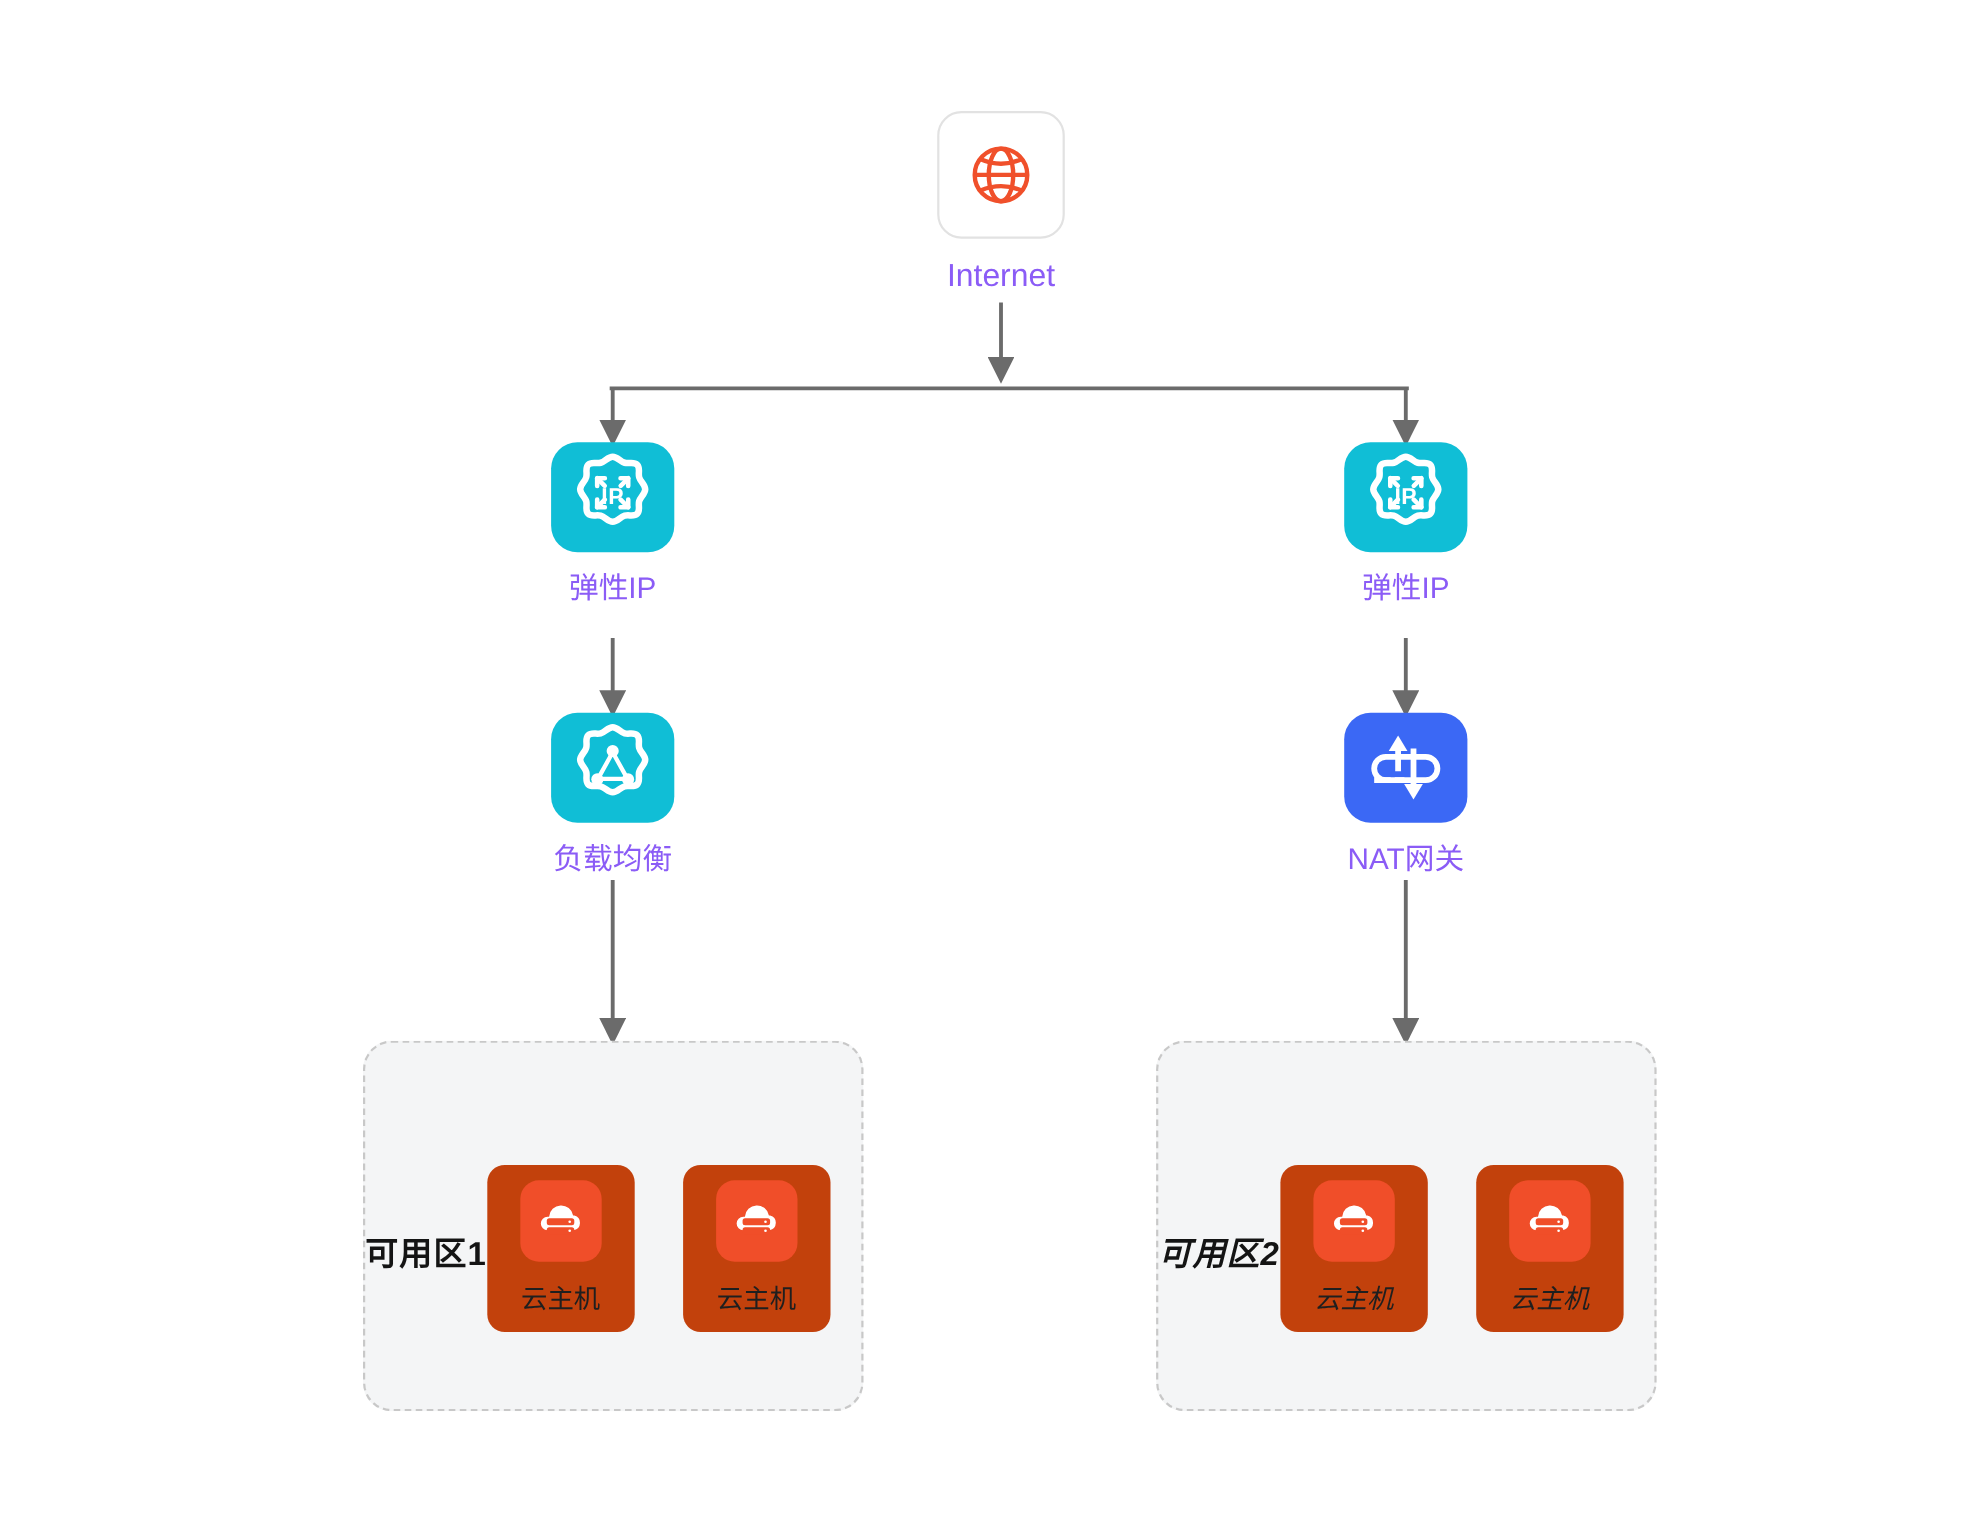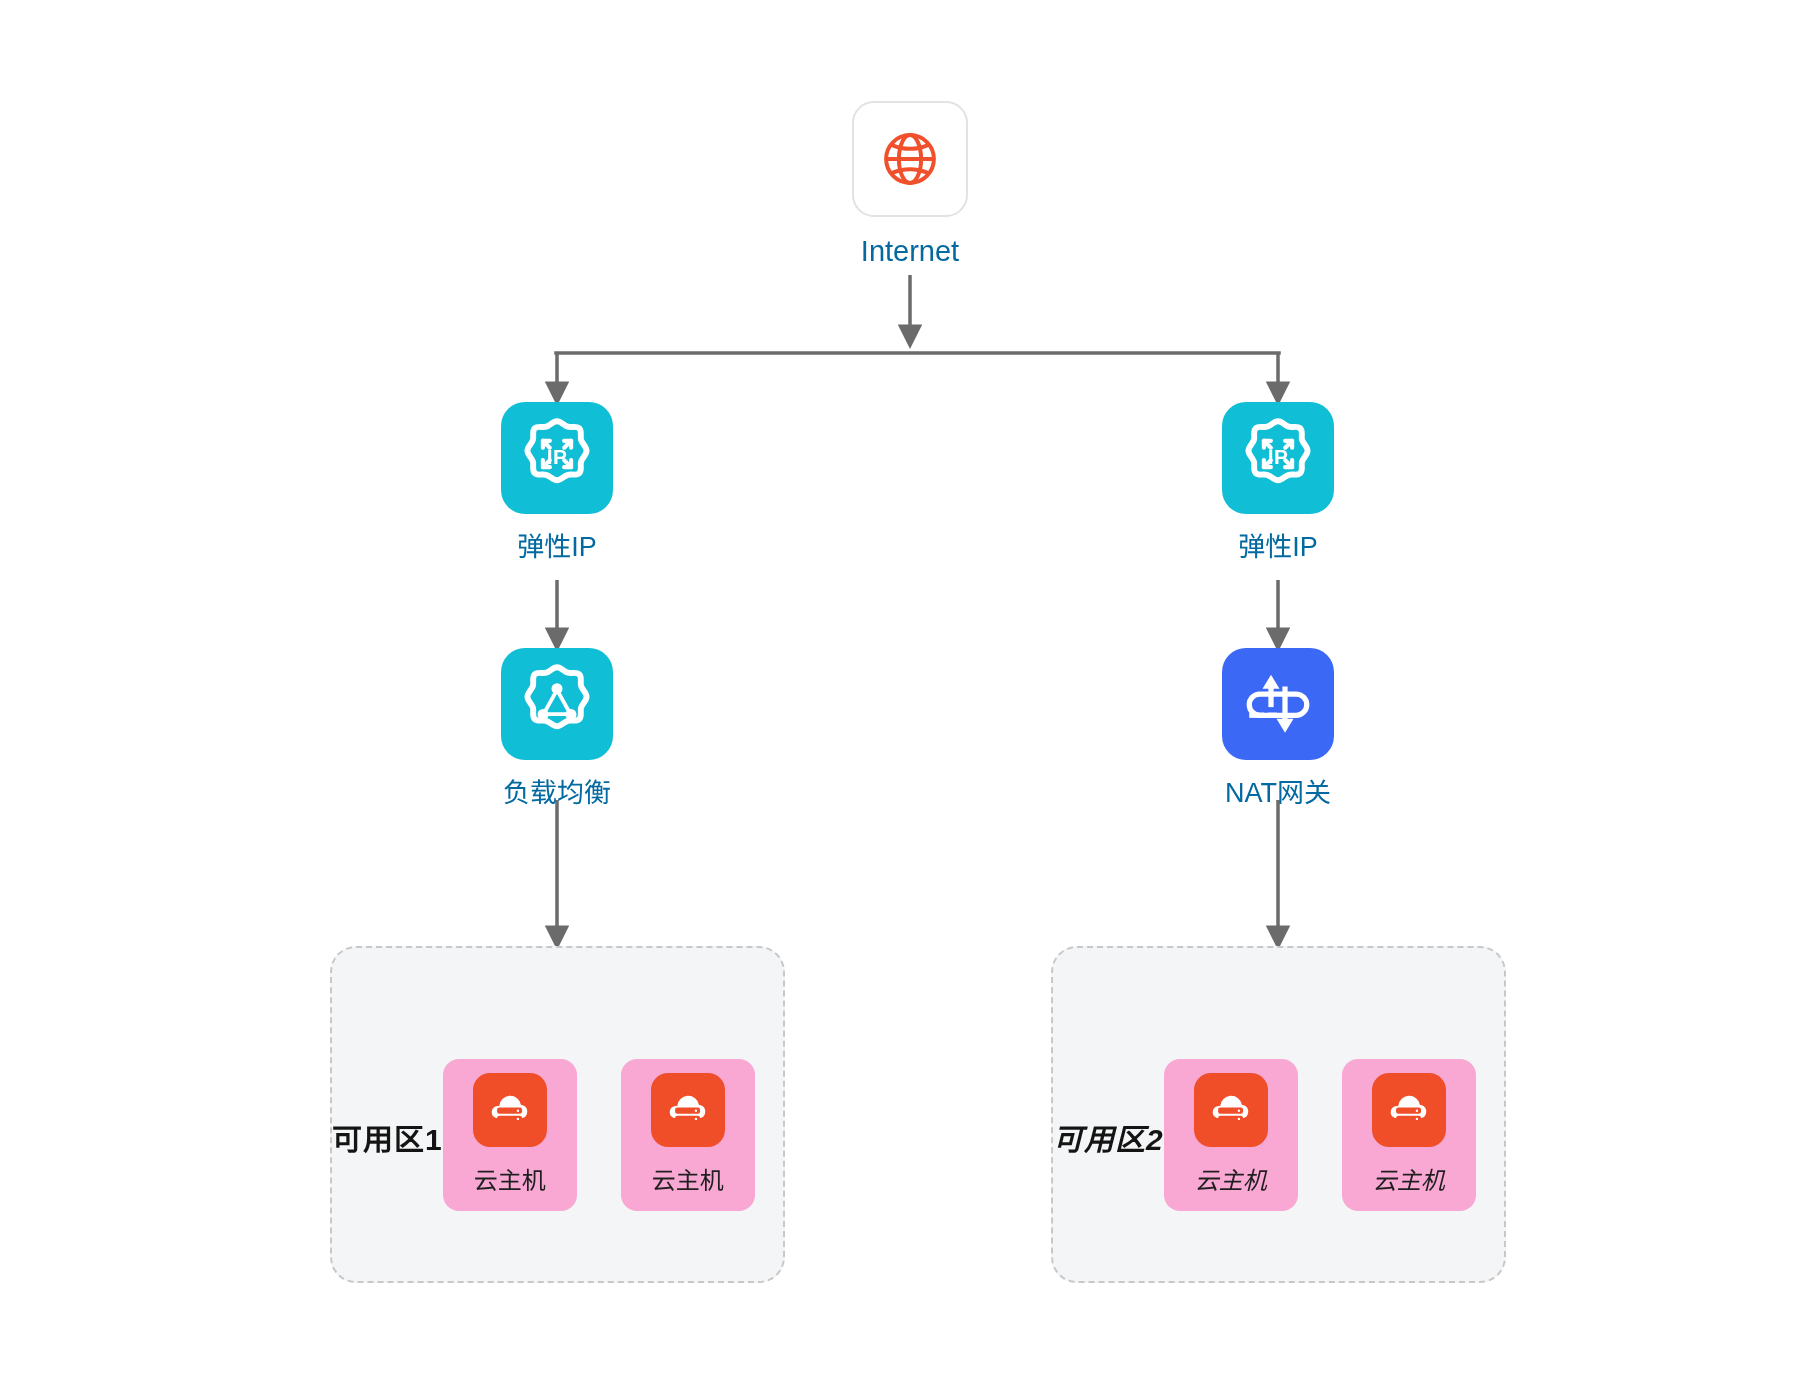"Internet" .node-label { color: #0369a1 -> #8b5cf6 }
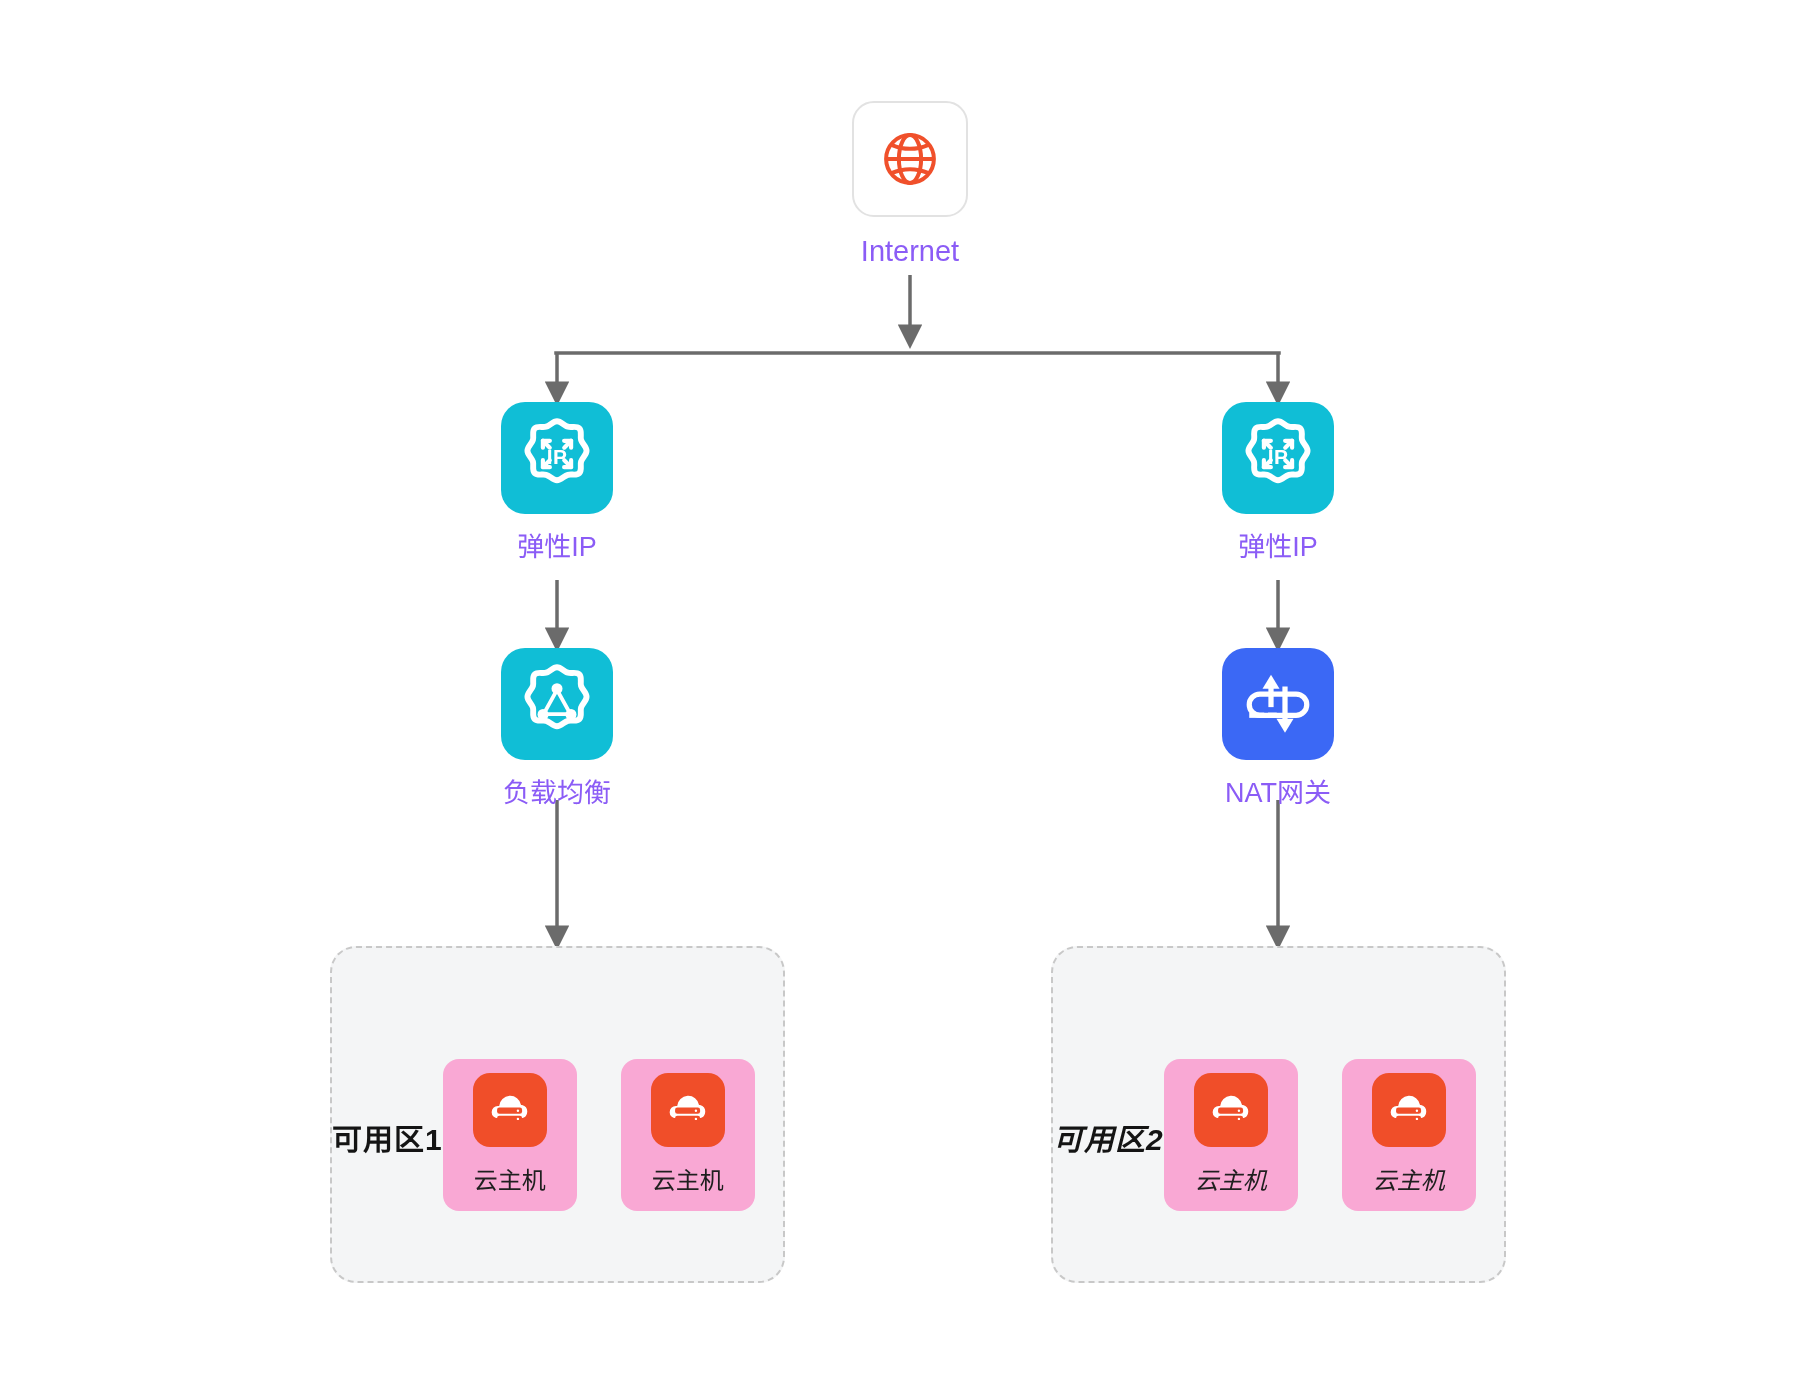"IP" .tile { height: 112px -> 100px }
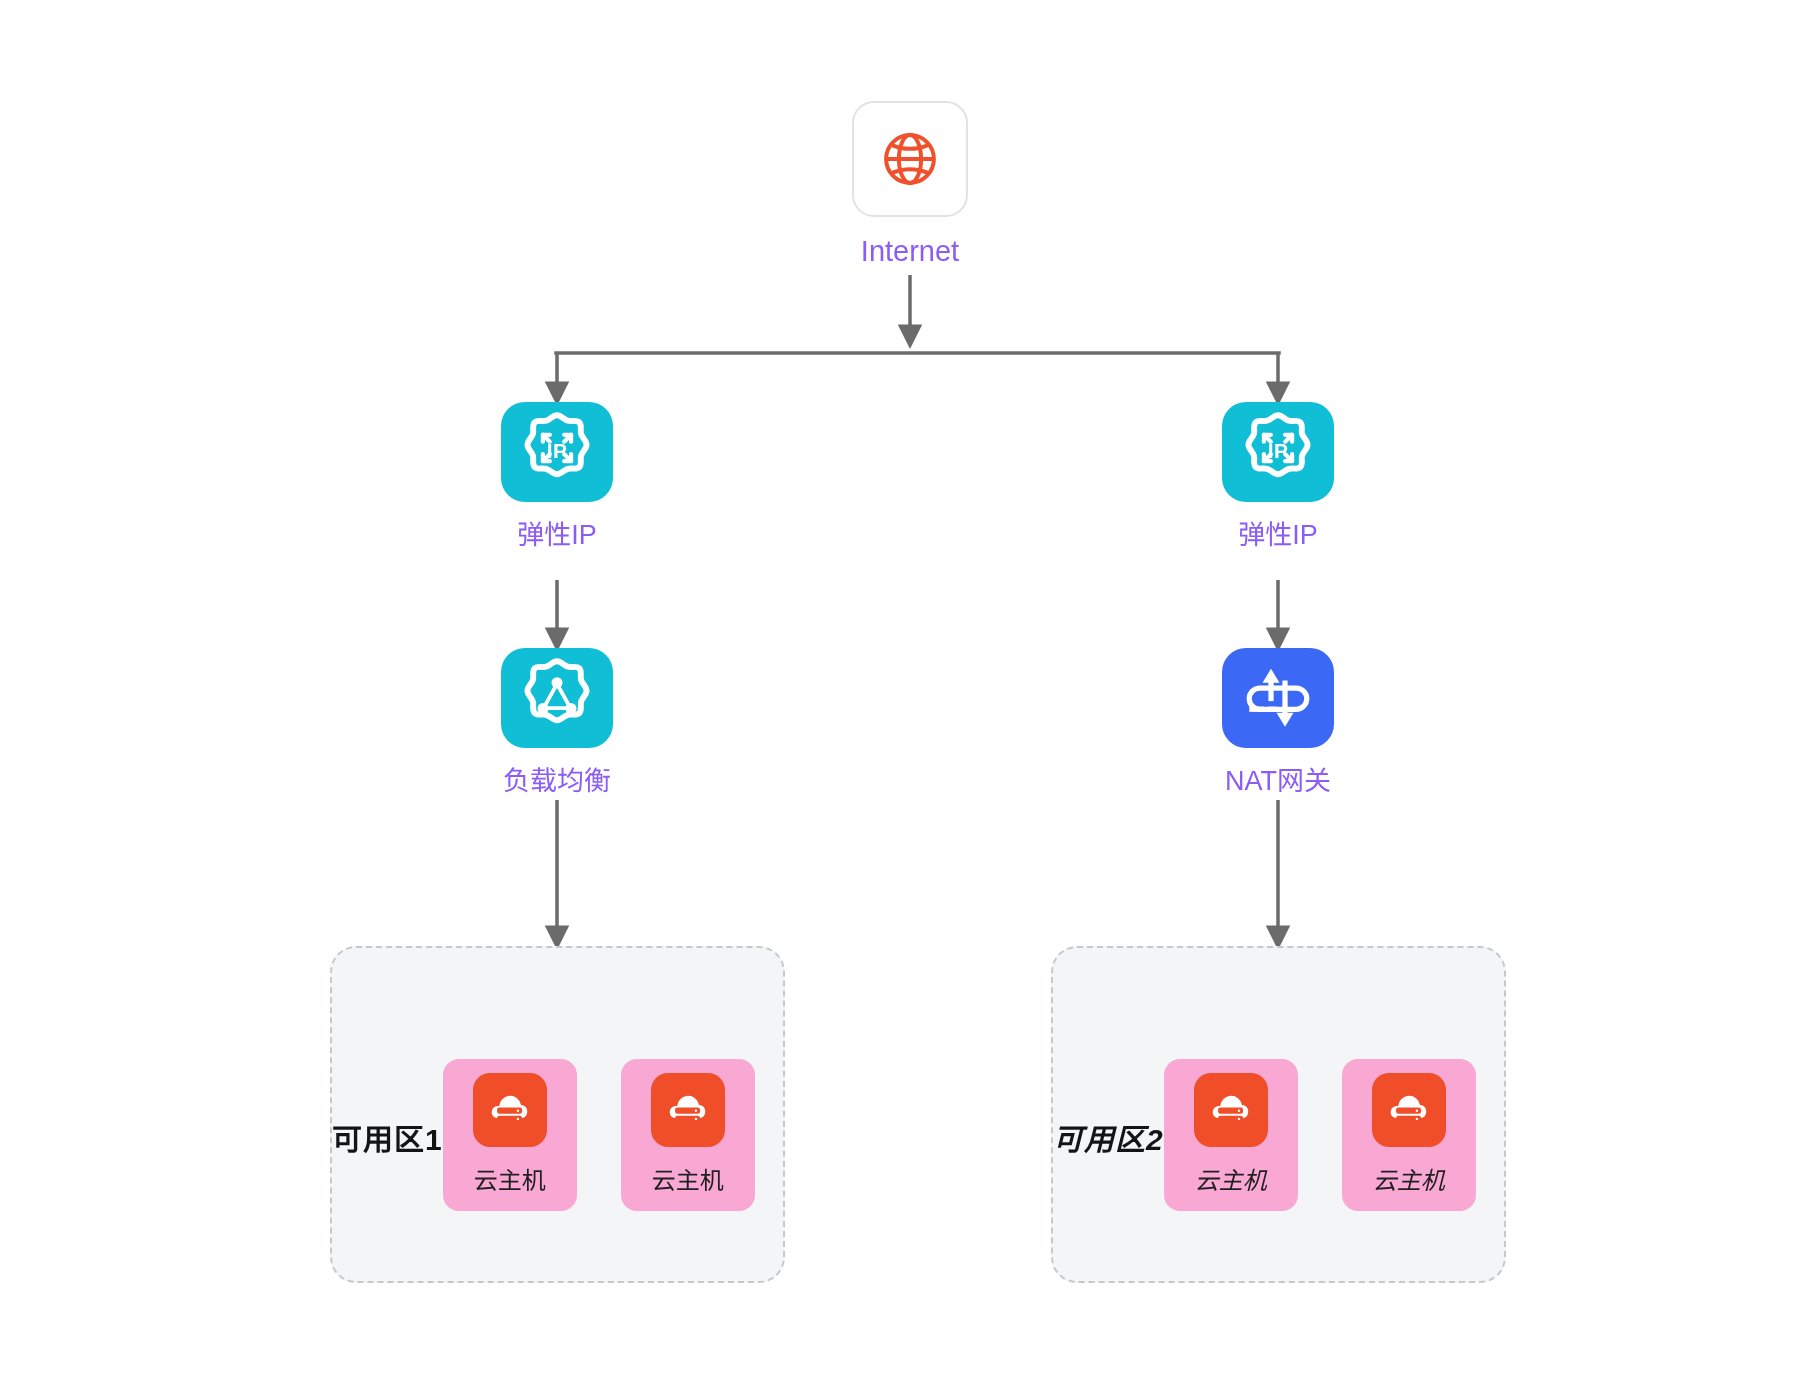"云主机" .host-card { background: #f9a8d4 -> #c2410c }
